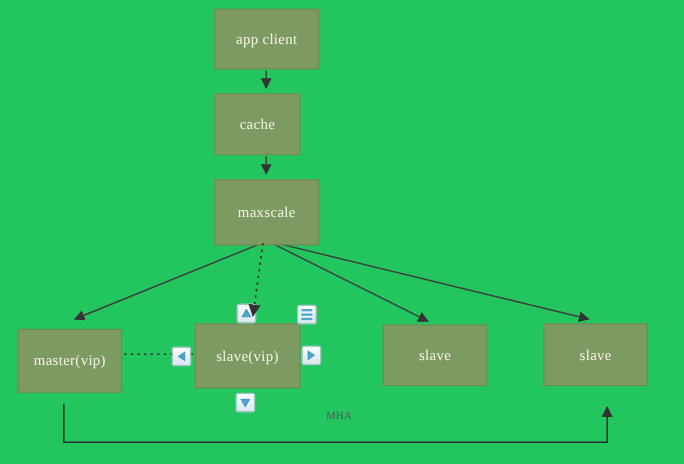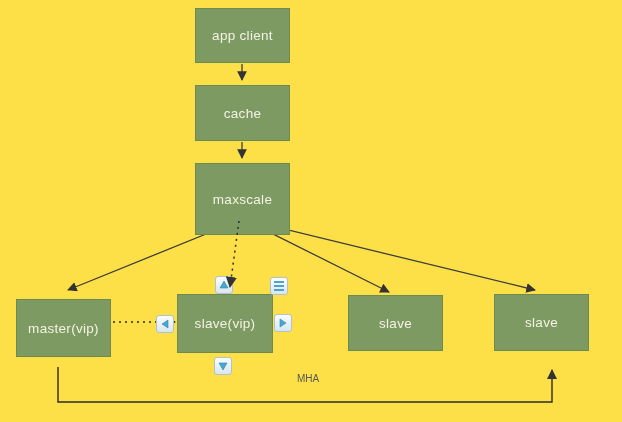"app client" .canvas { background: #fde047 -> #22c55e; font-family: Liberation Sans, sans-serif -> Liberation Serif, serif }
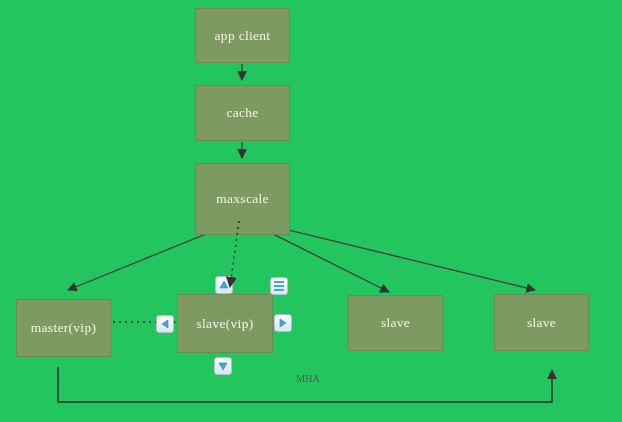"cache" .node-cache { width: 95px -> 78px }
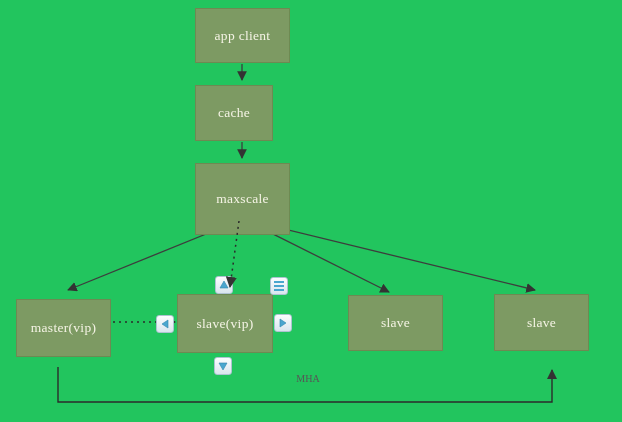"maxscale" .node-maxscale { height: 72px -> 60px }
